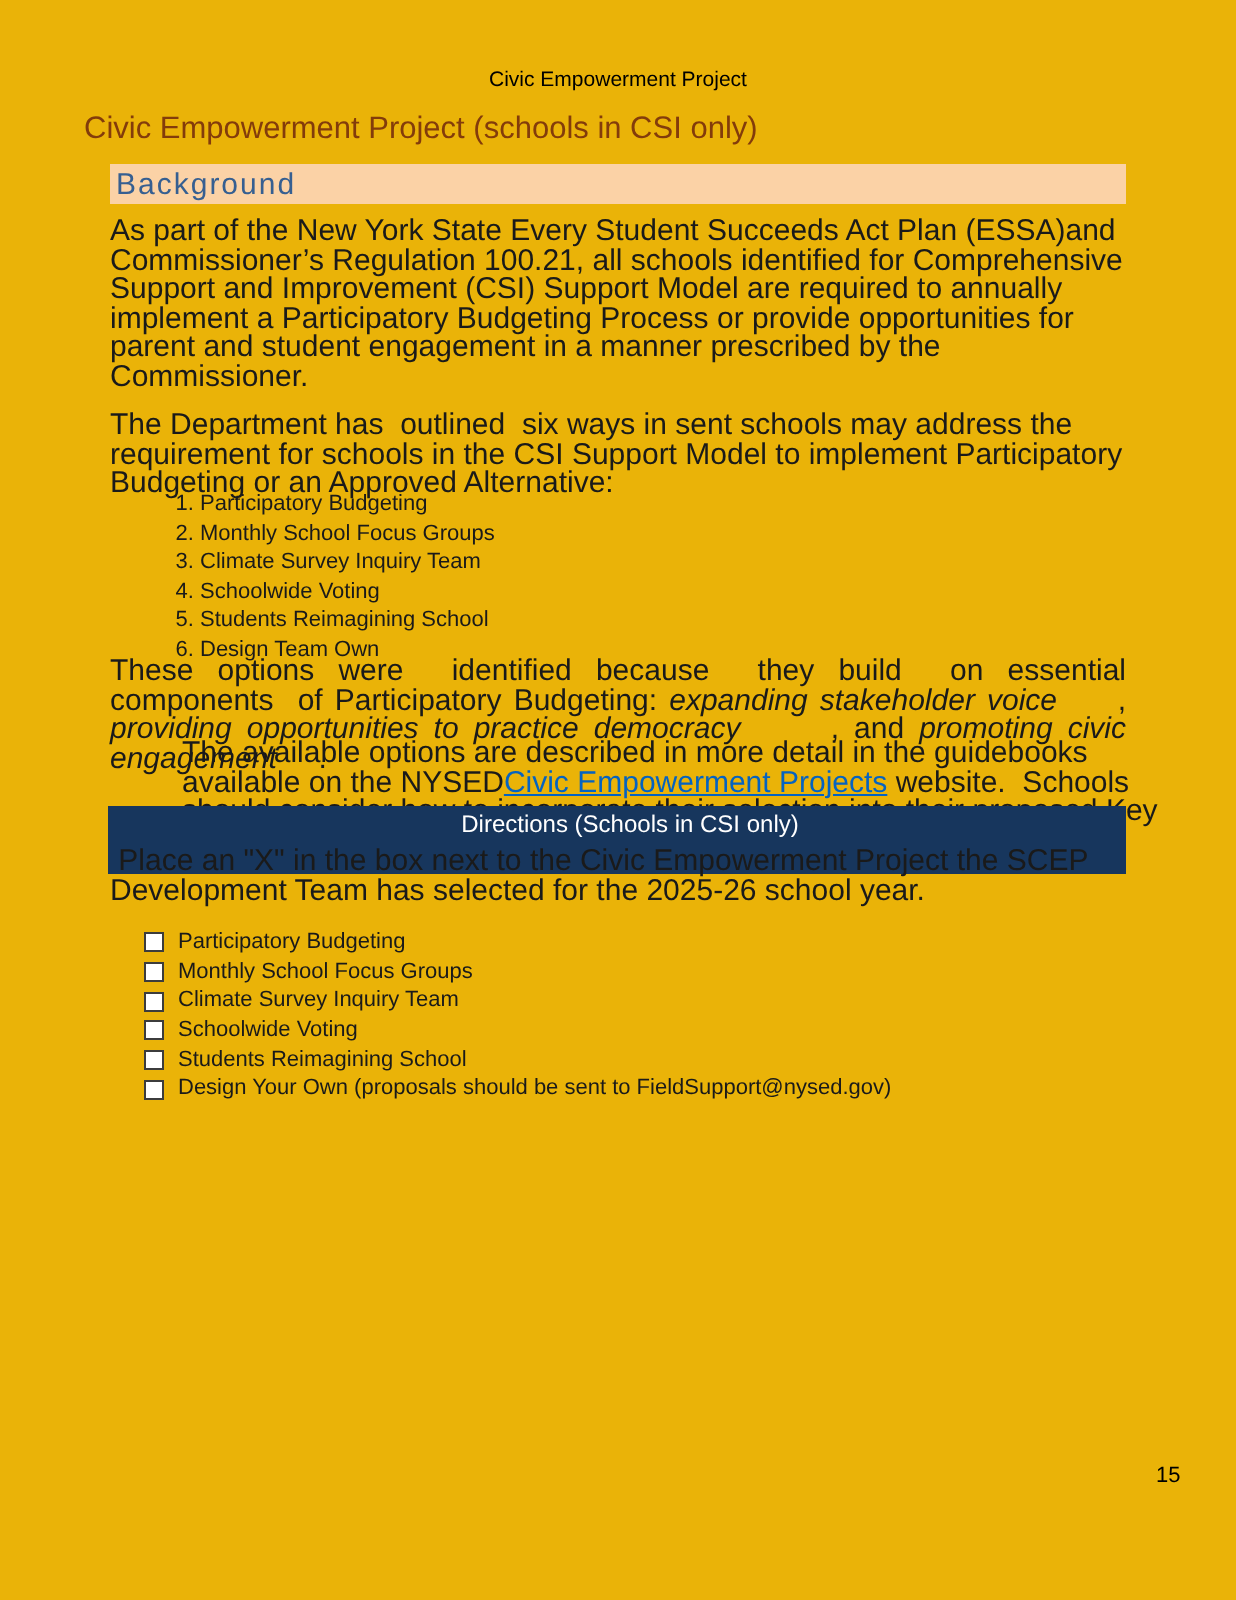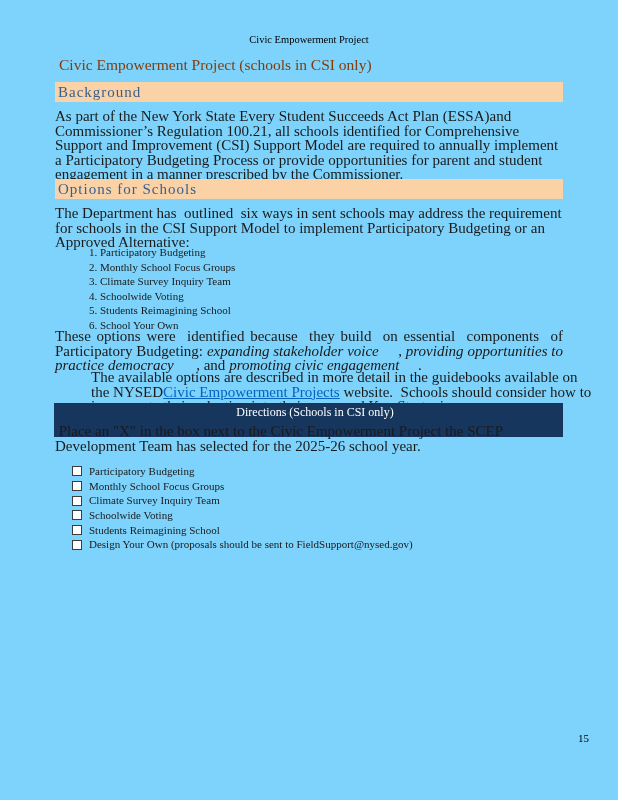"Civic Empowerment Project" .page { background: #7dd3fc -> #eab308; font-family: Liberation Serif, serif -> Liberation Sans, sans-serif }
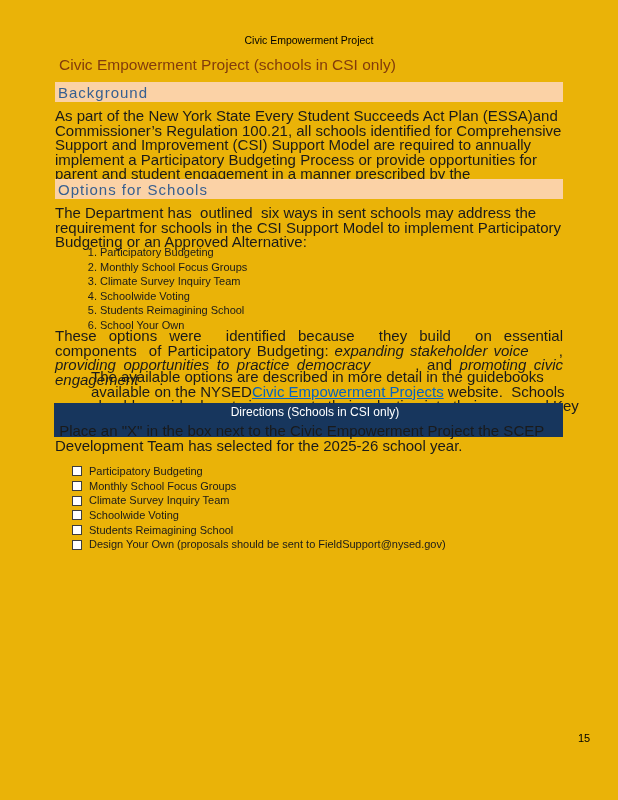"Civic Empowerment Project (schools in" .doc-title { left: 59px -> 42px }
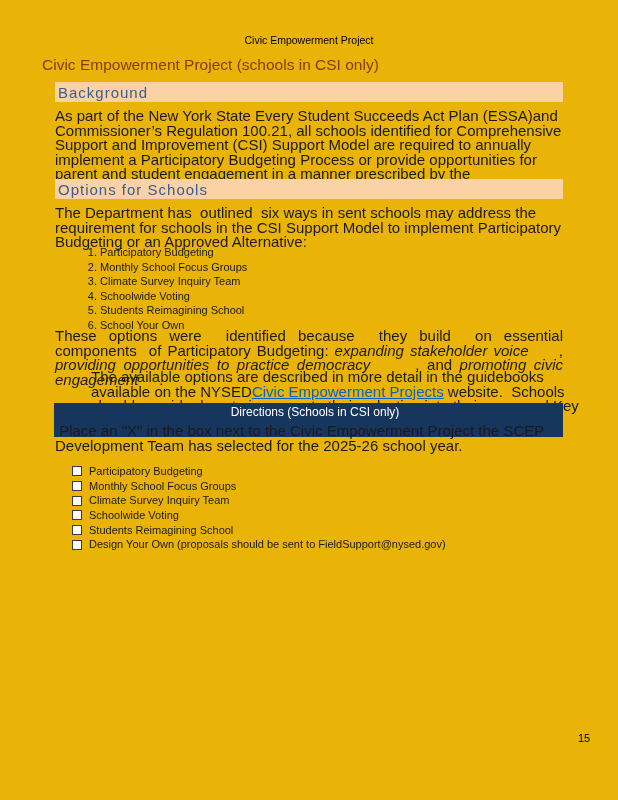"Options for Schools" div.banner { html: <div>Options for Schools</div> -> none }
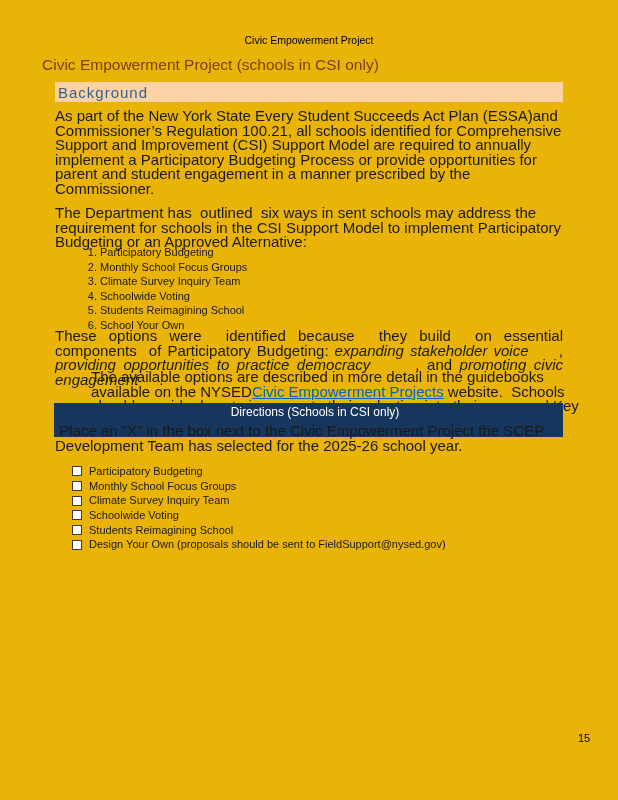"School Your Own" li { text: School Your -> Design Team }
